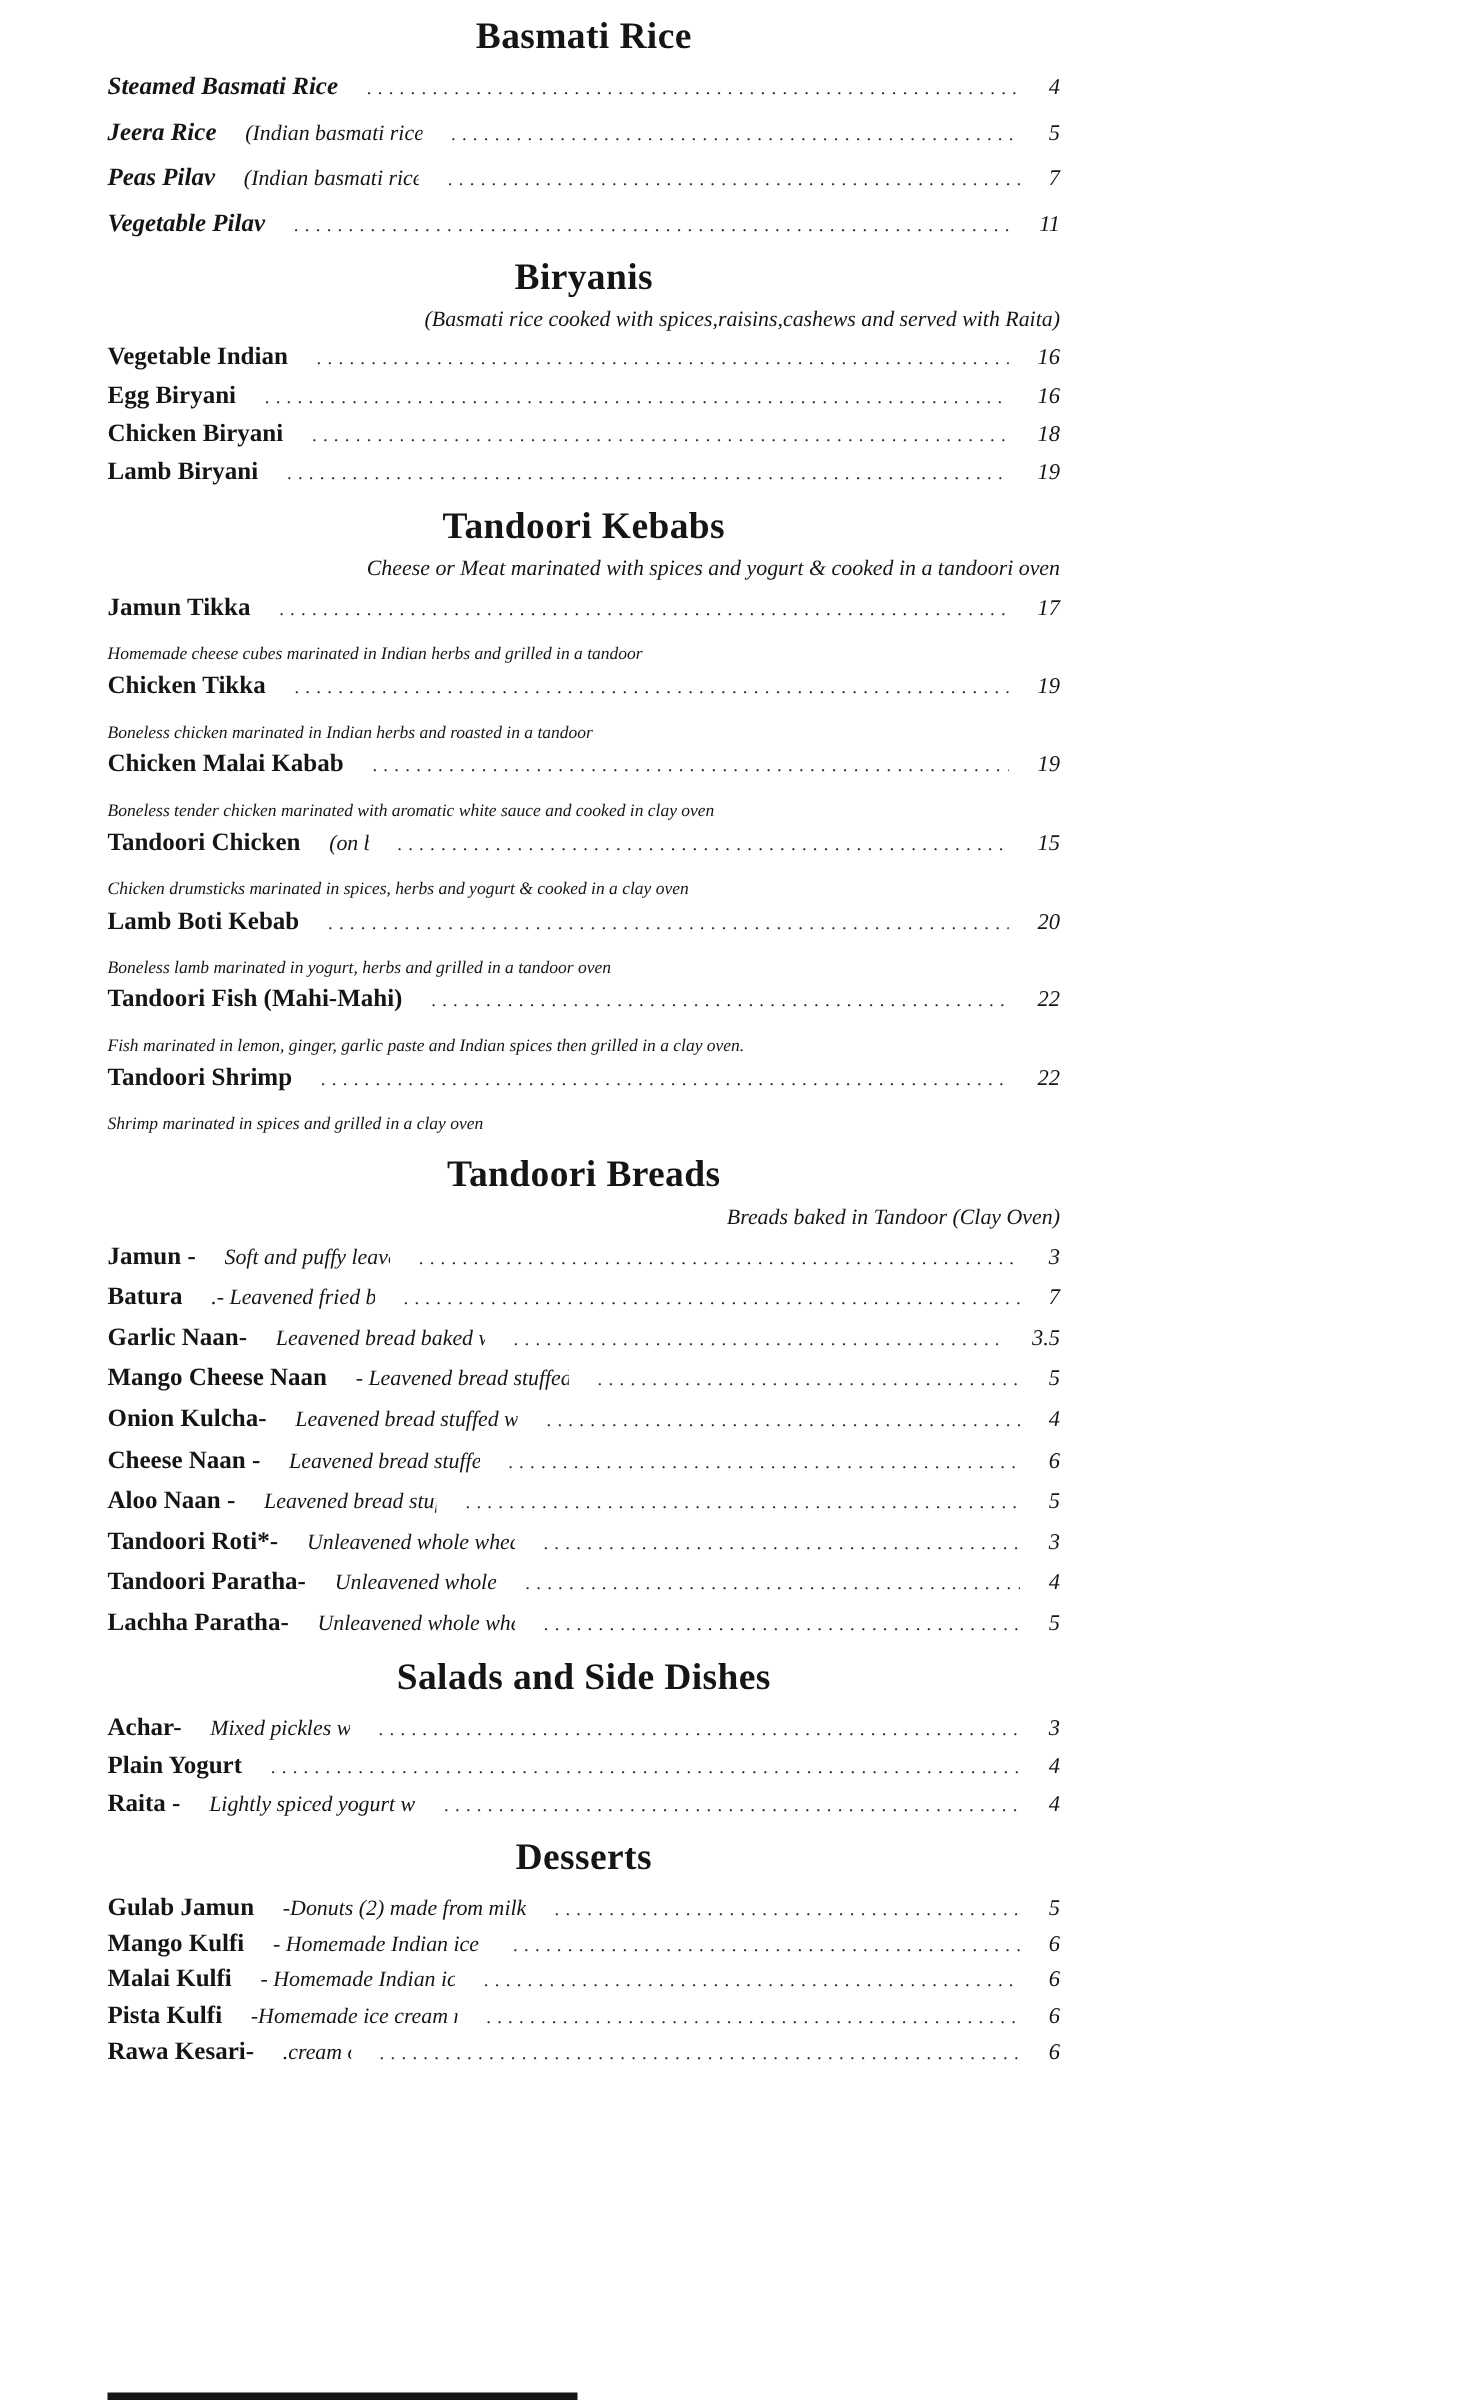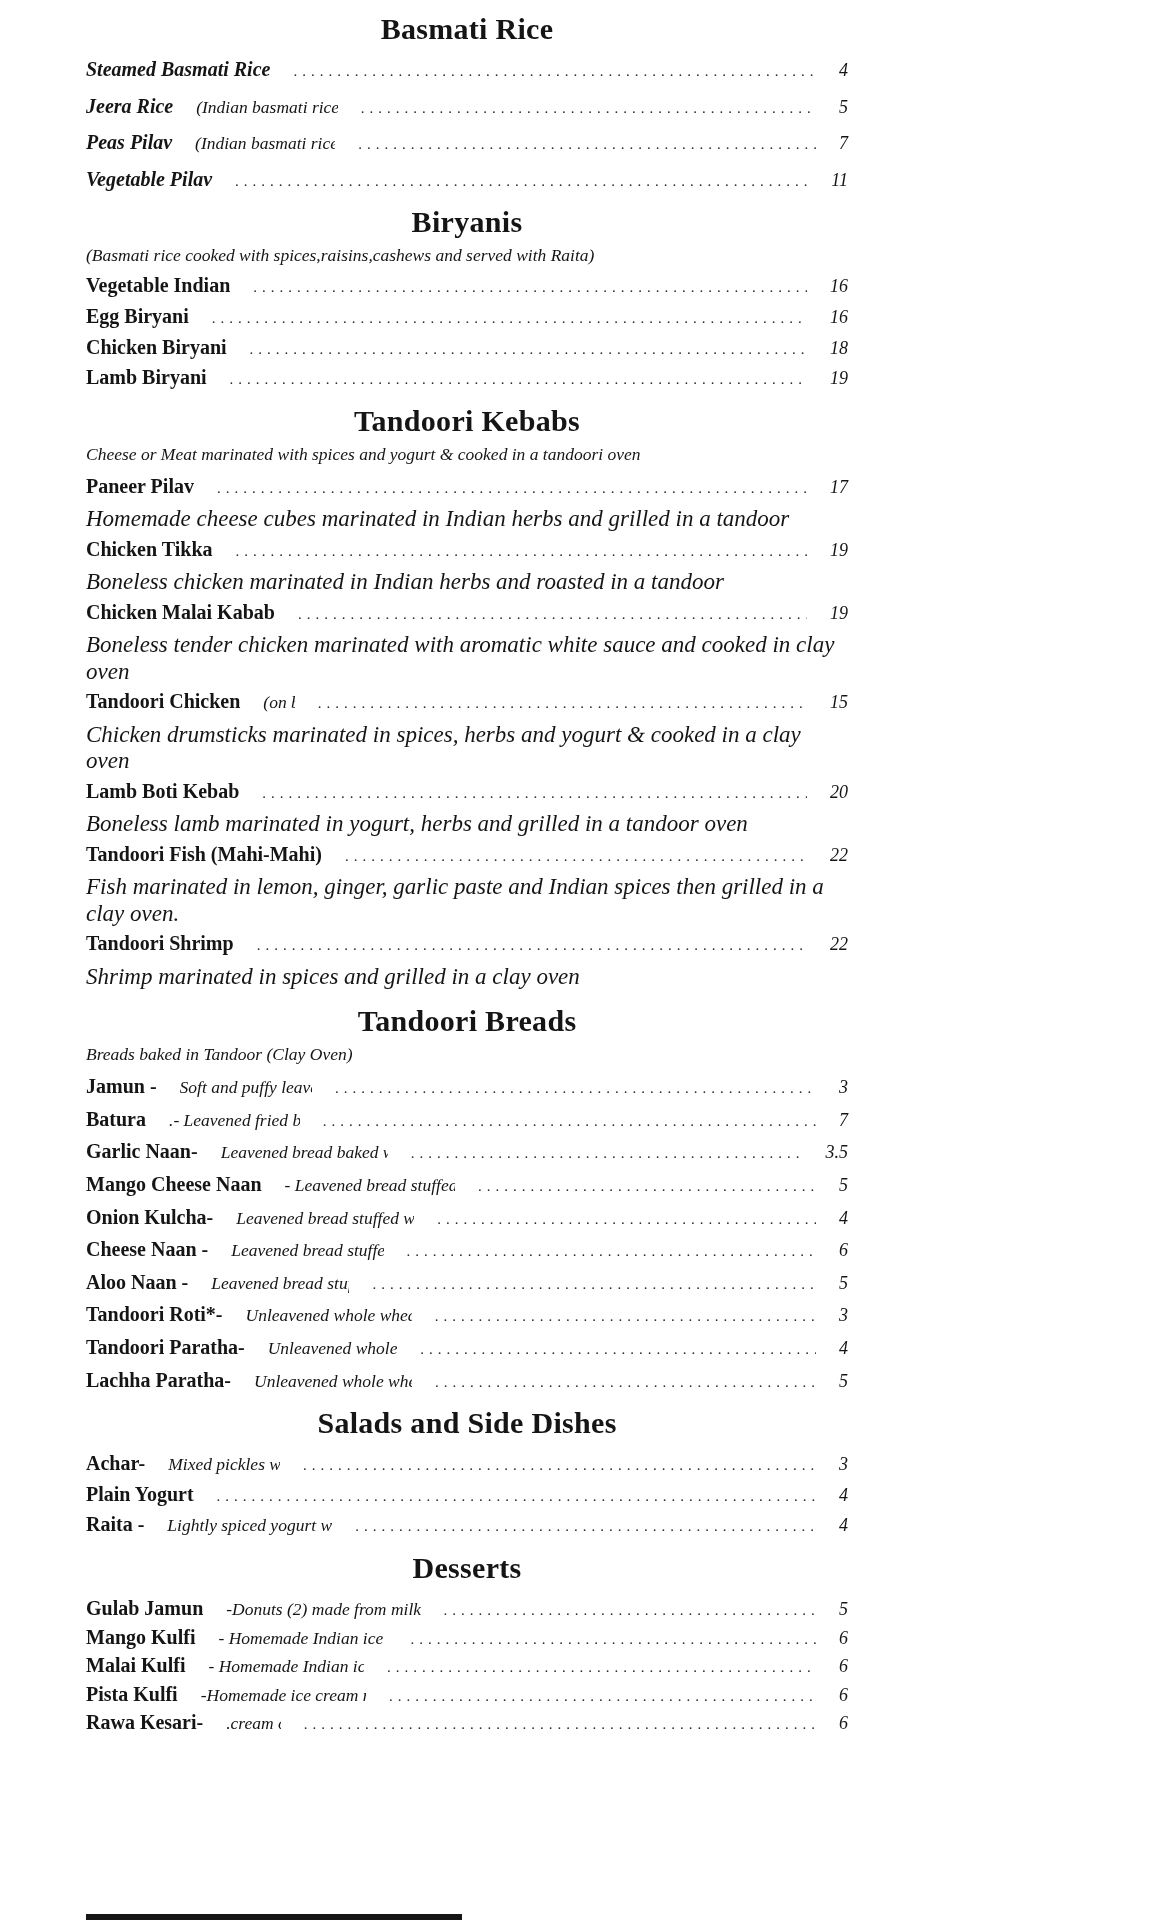"(Basmati rice cooked with" .section-subtitle { text-align: left -> right }
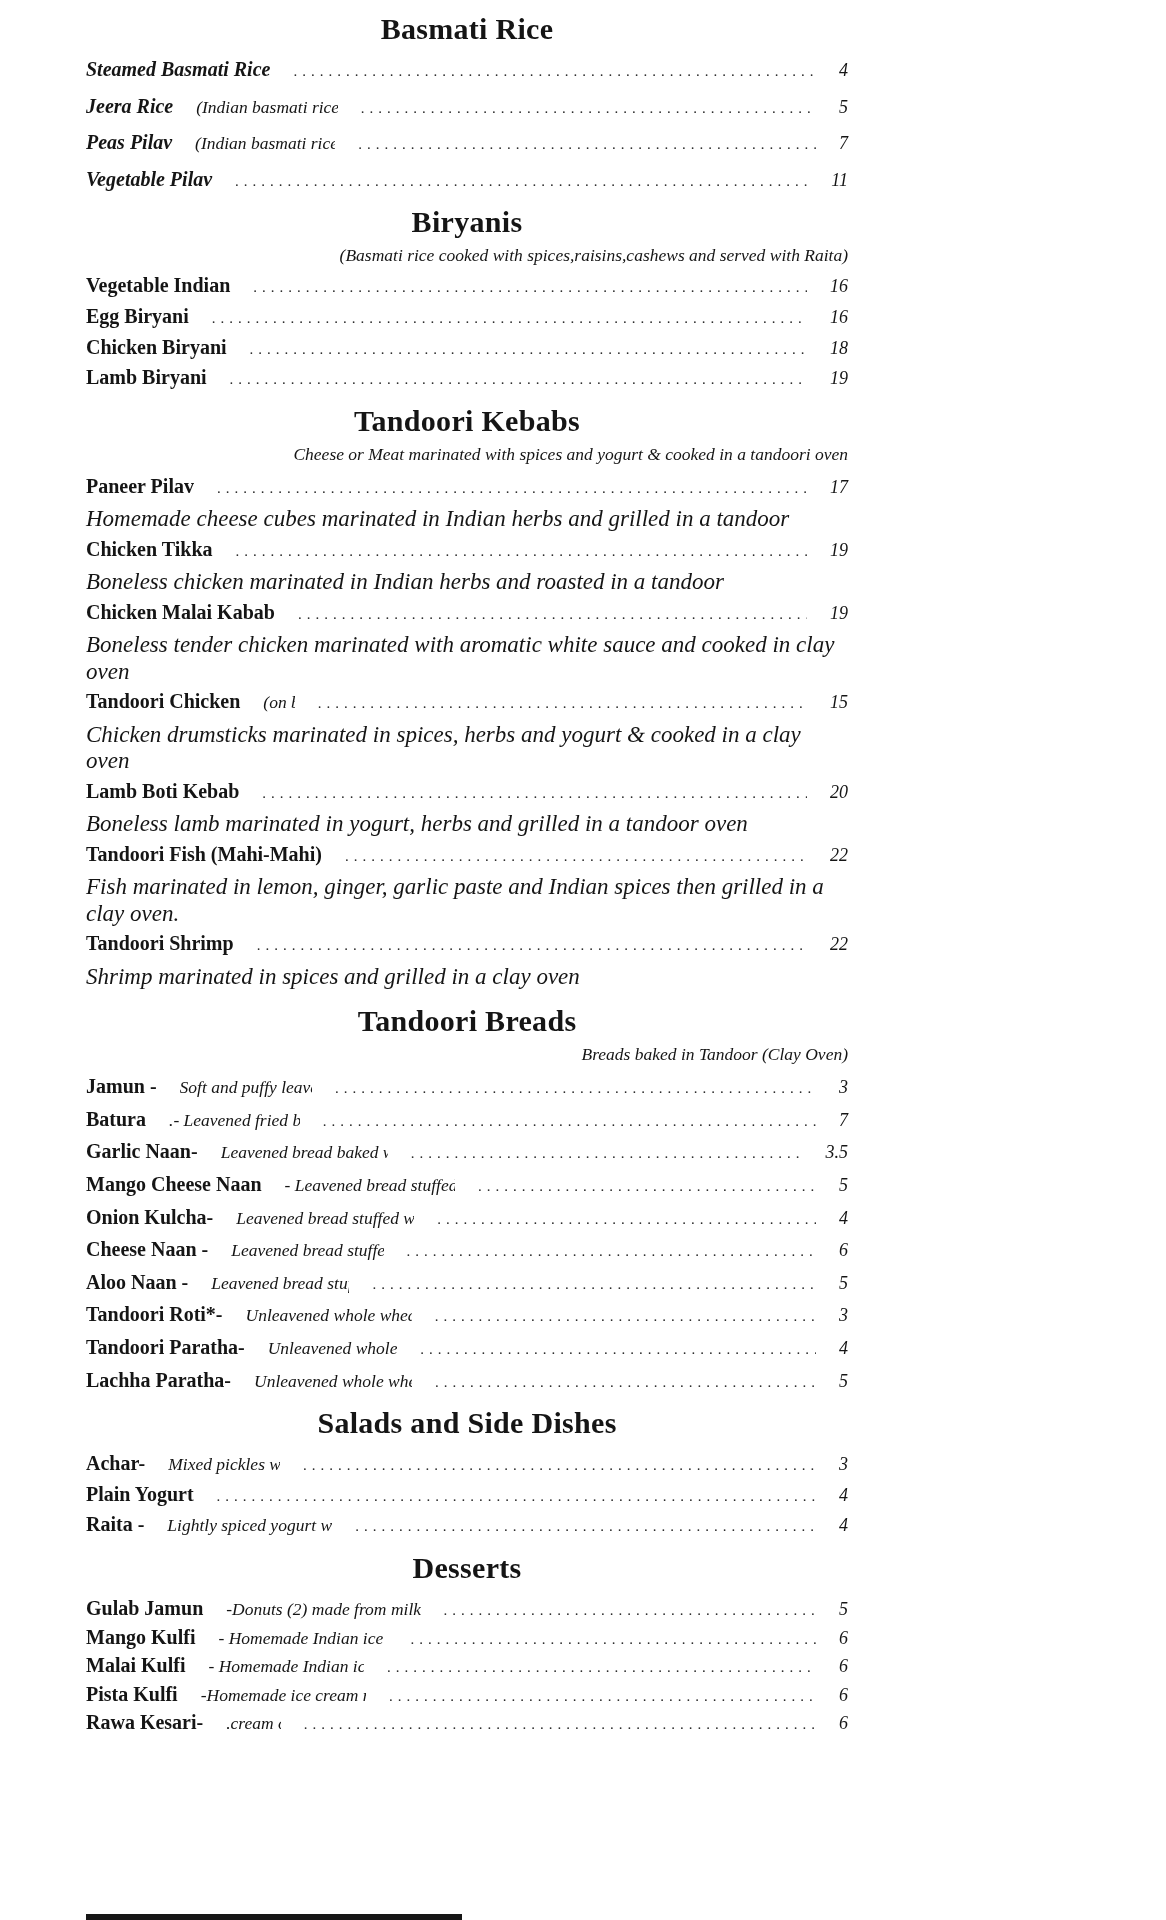"Paneer Pilav" span.item-name { text: Paneer Pilav -> Jamun Tikka }
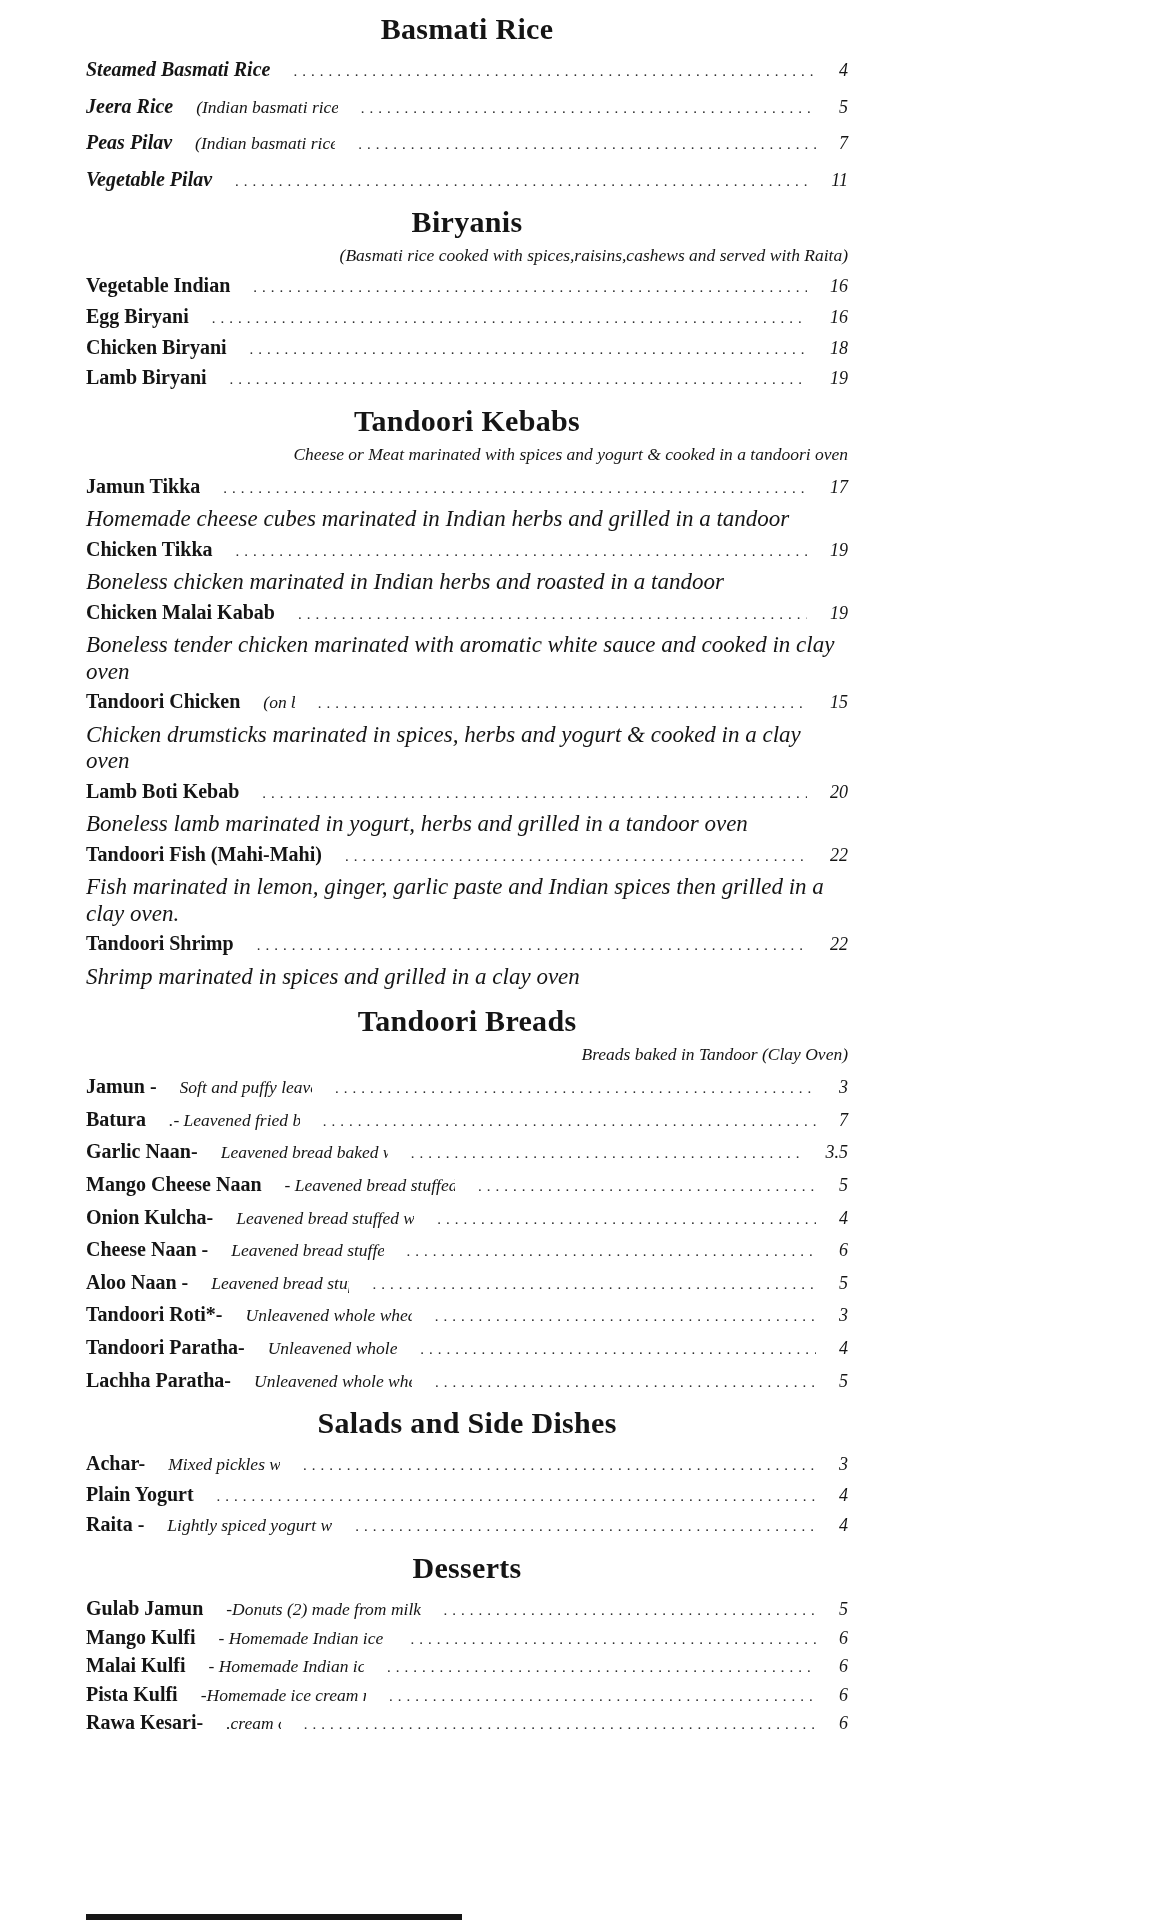"Homemade cheese cubes marinated in" .item-detail { font-size: 23px -> 14px; margin-top: 8px -> 18px }
